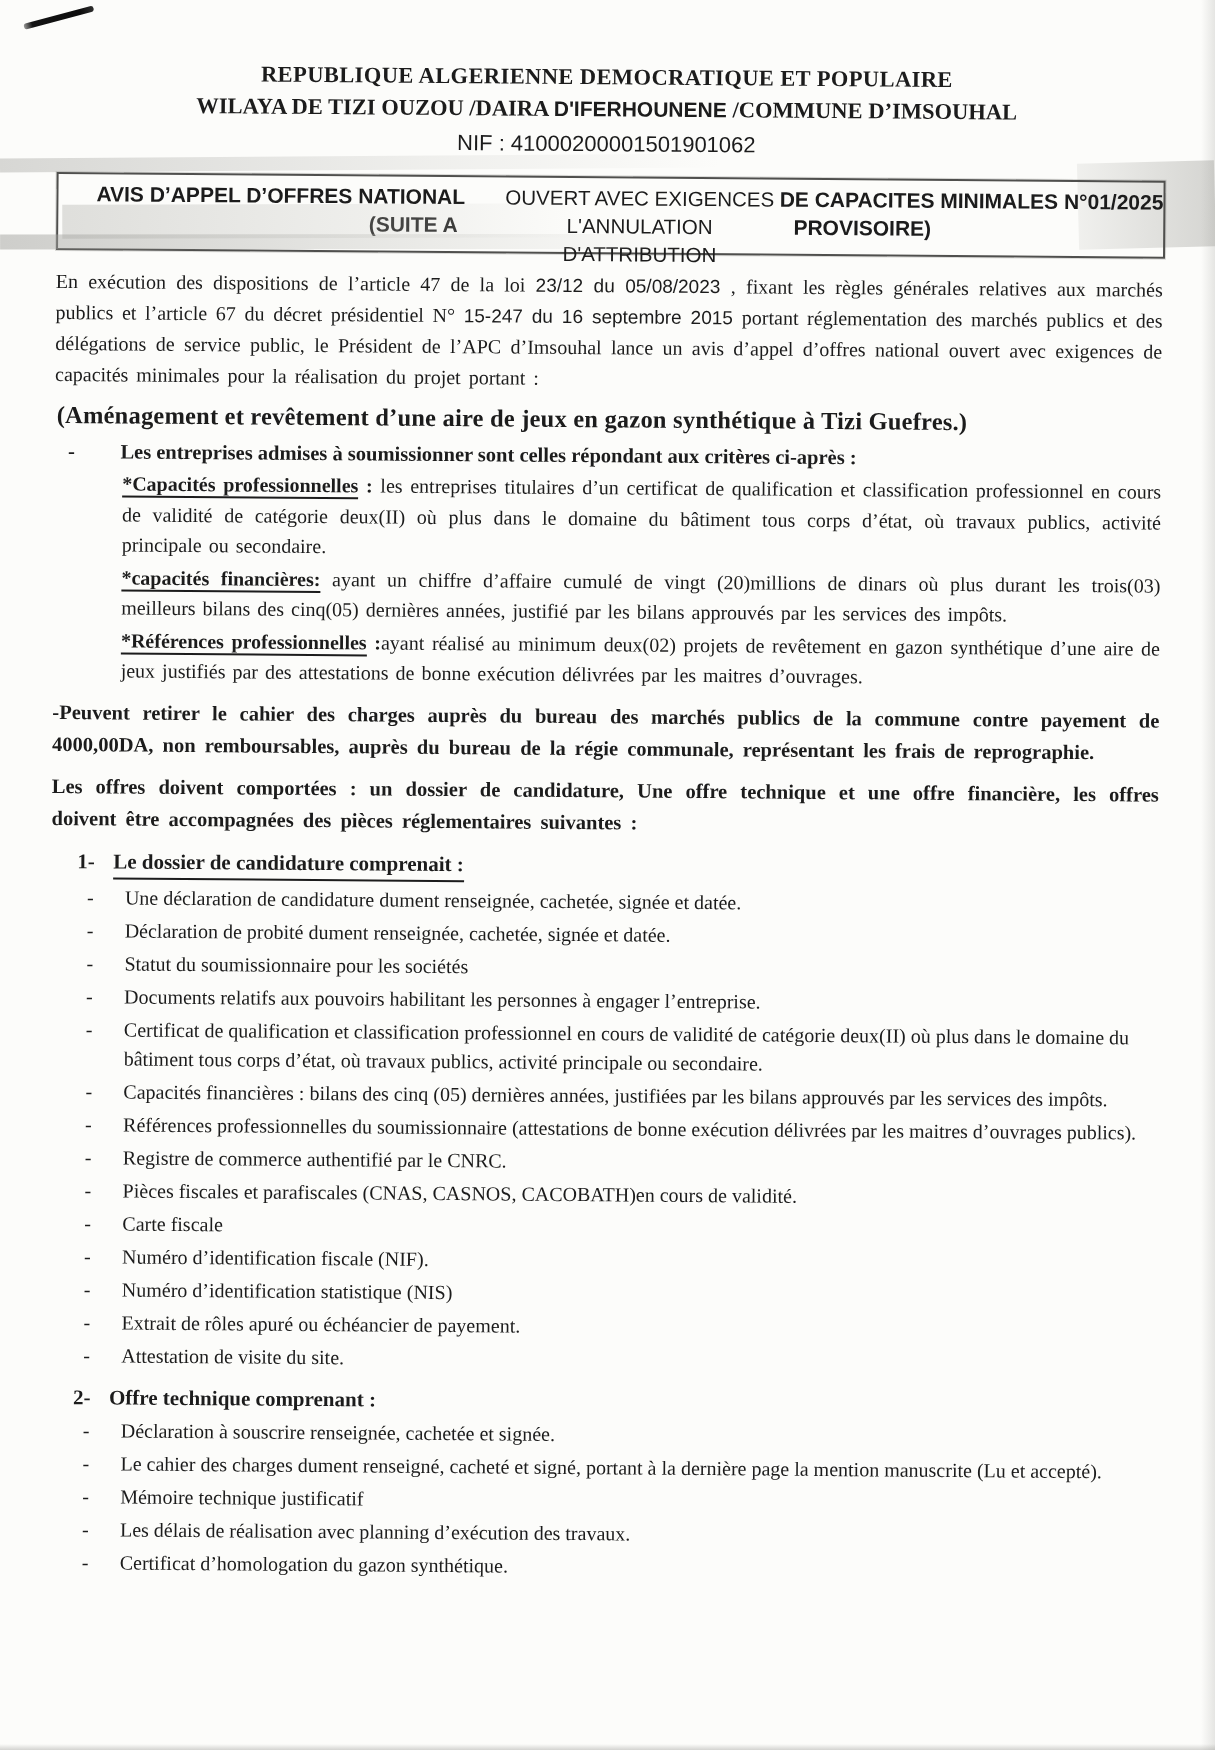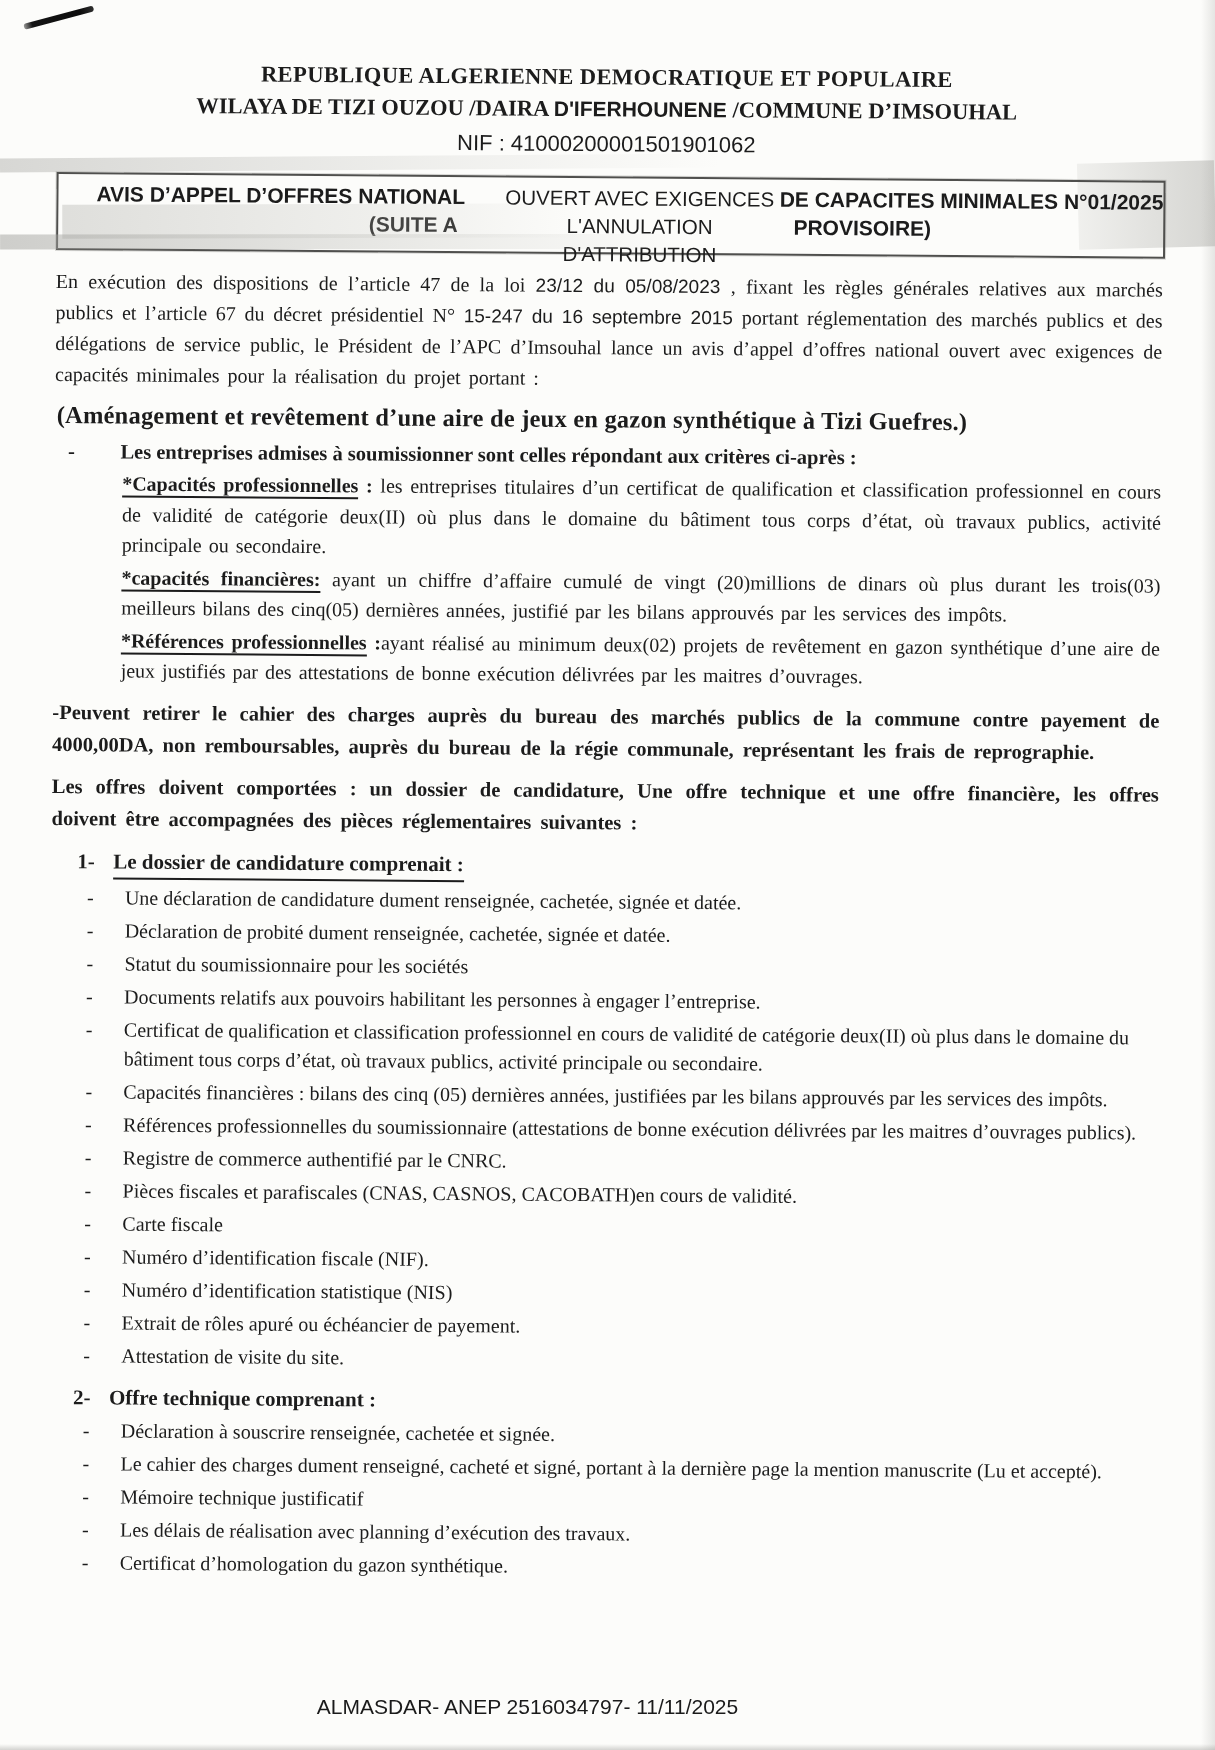"ALMASDAR- ANEP 2516034797- 11/11/2025" div.footer { html: <div>ALMASDAR- ANEP 2516034797- 11/11/2025</div> -> none }
